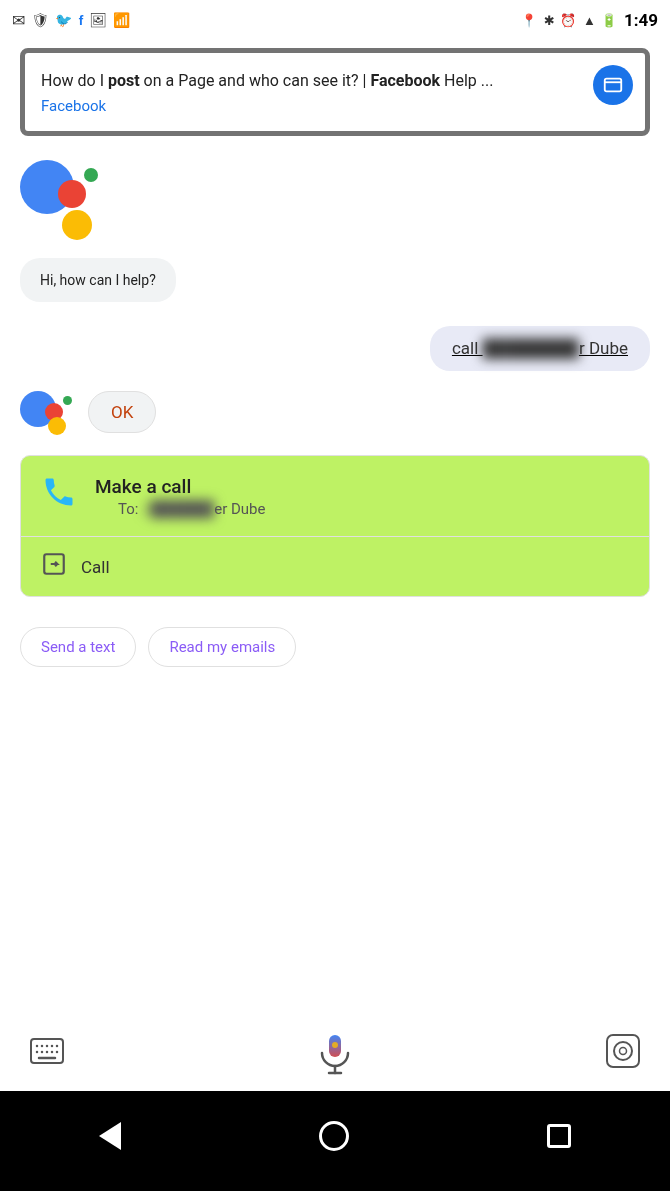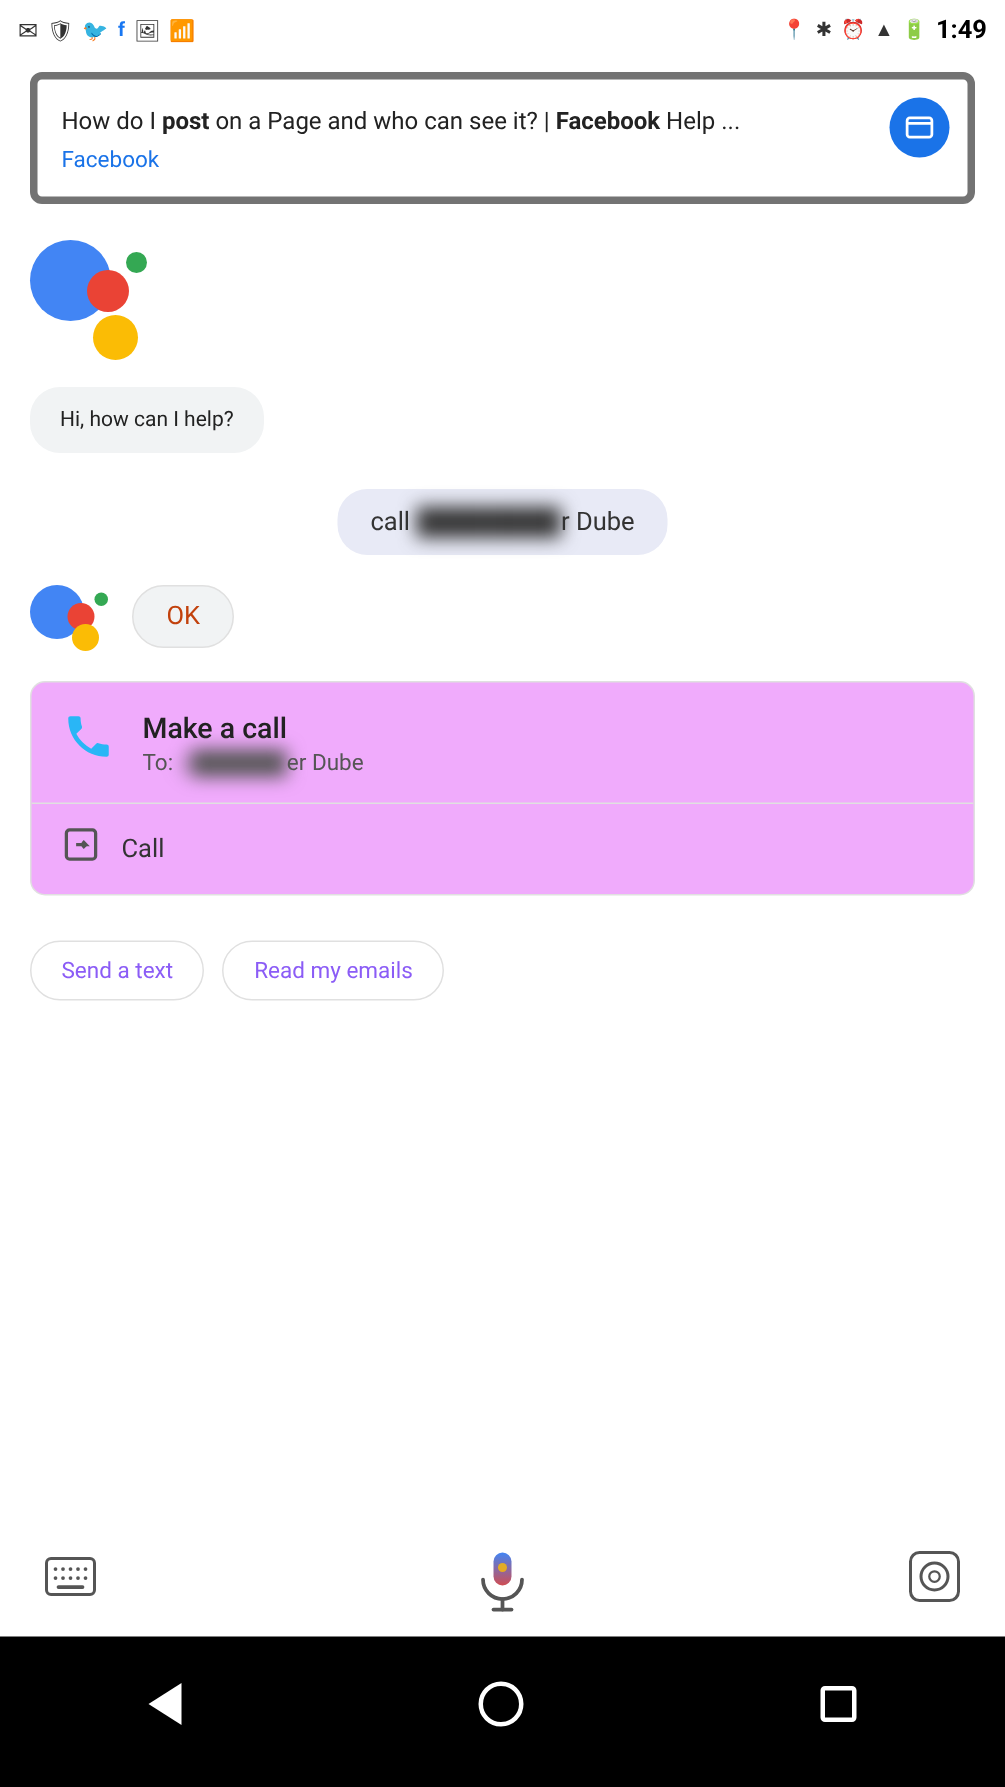"call r Dube" .user-message-row { justify-content: center -> flex-end; text-decoration: none -> underline }
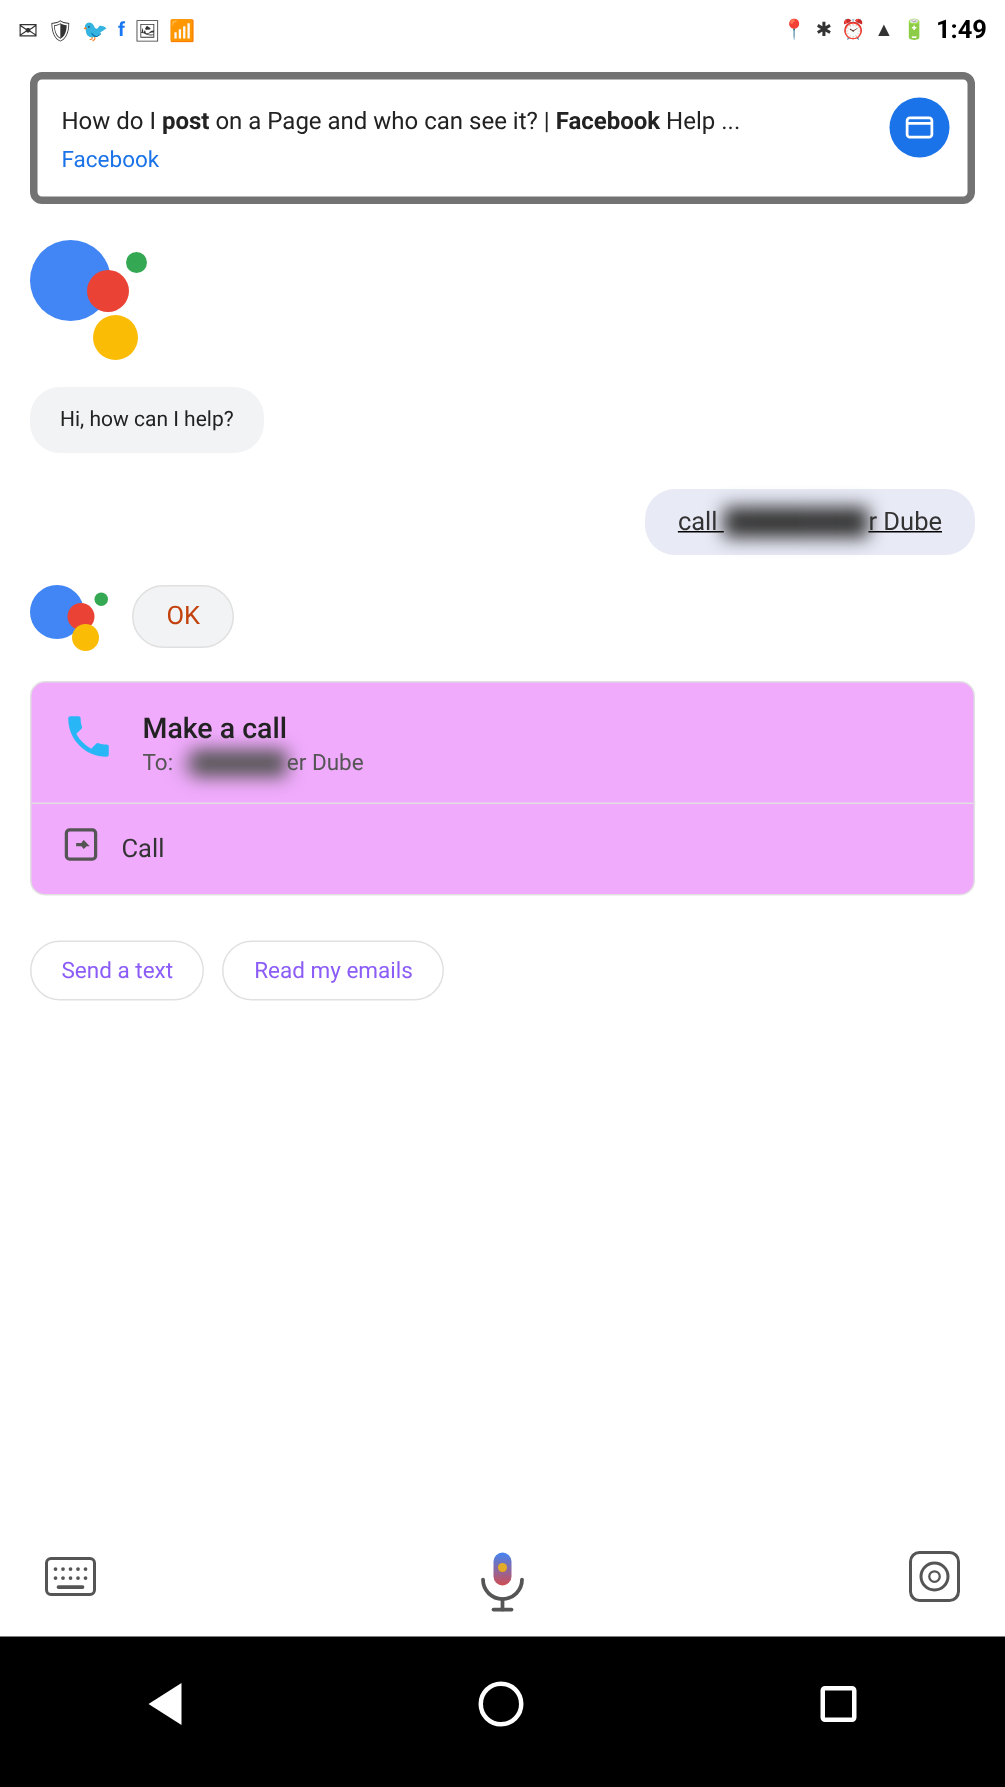"Make a call" .call-card { background: #f0abfc -> #bef264 }
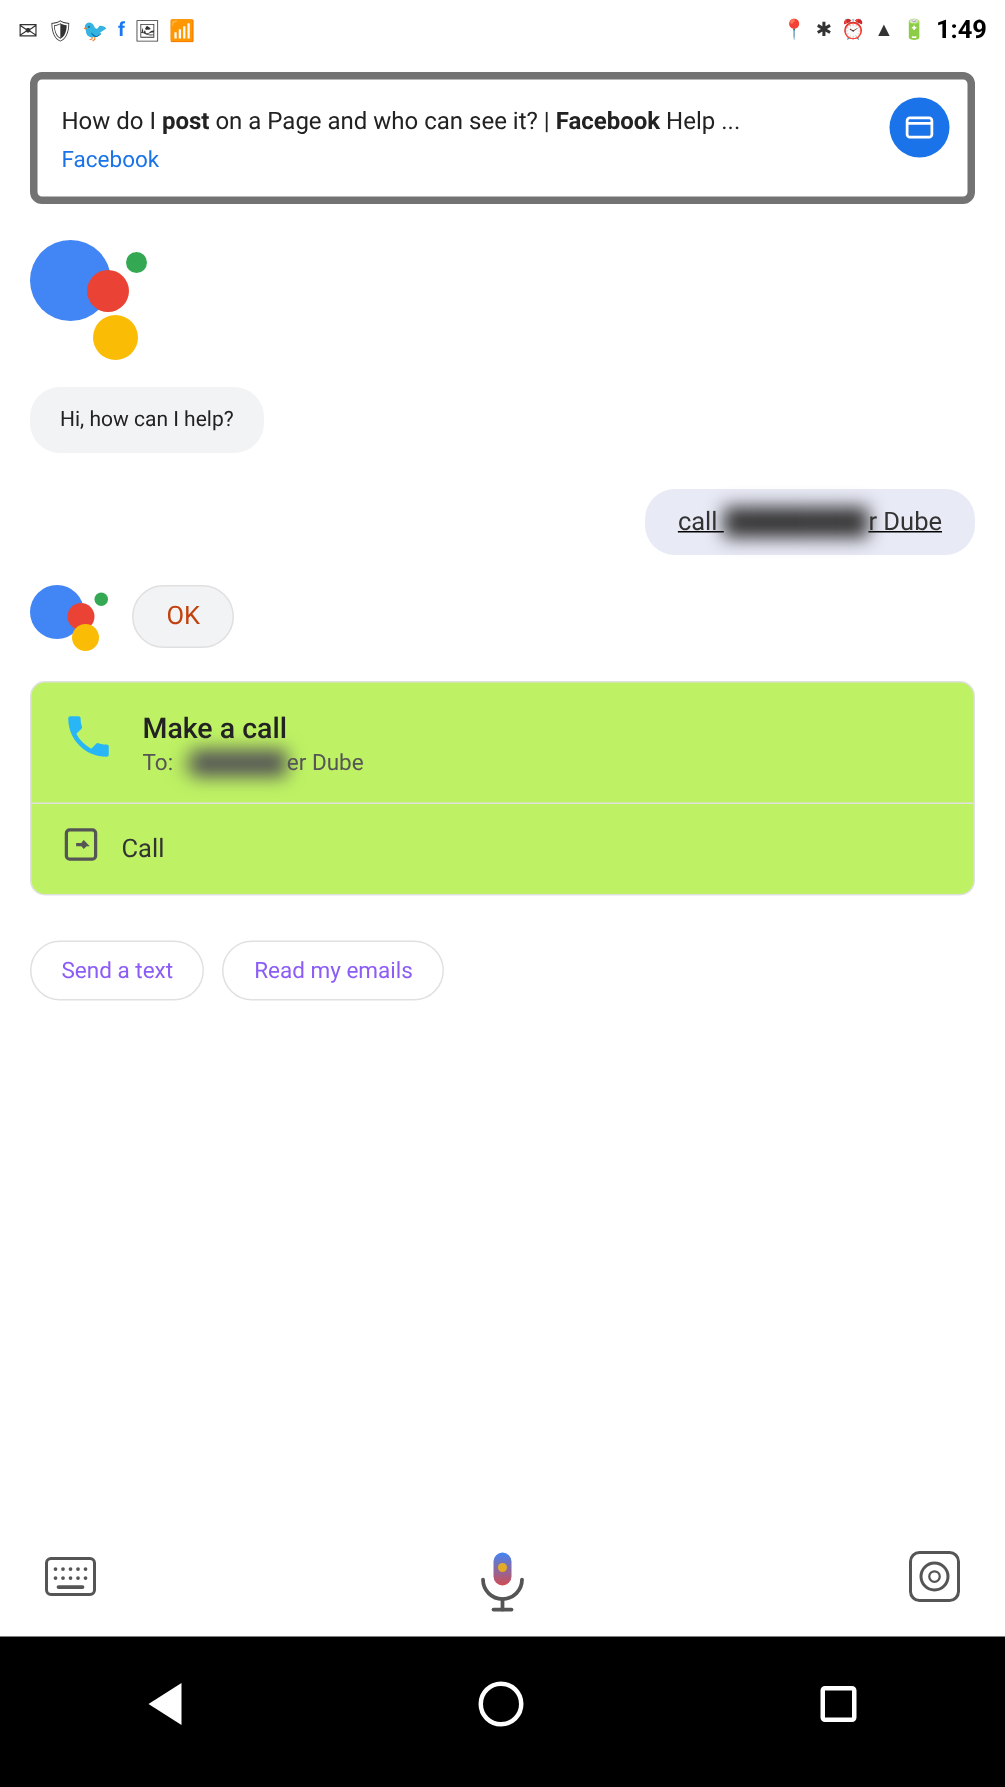"To: er Dube" .call-card-to { margin-left: none -> 23px }
